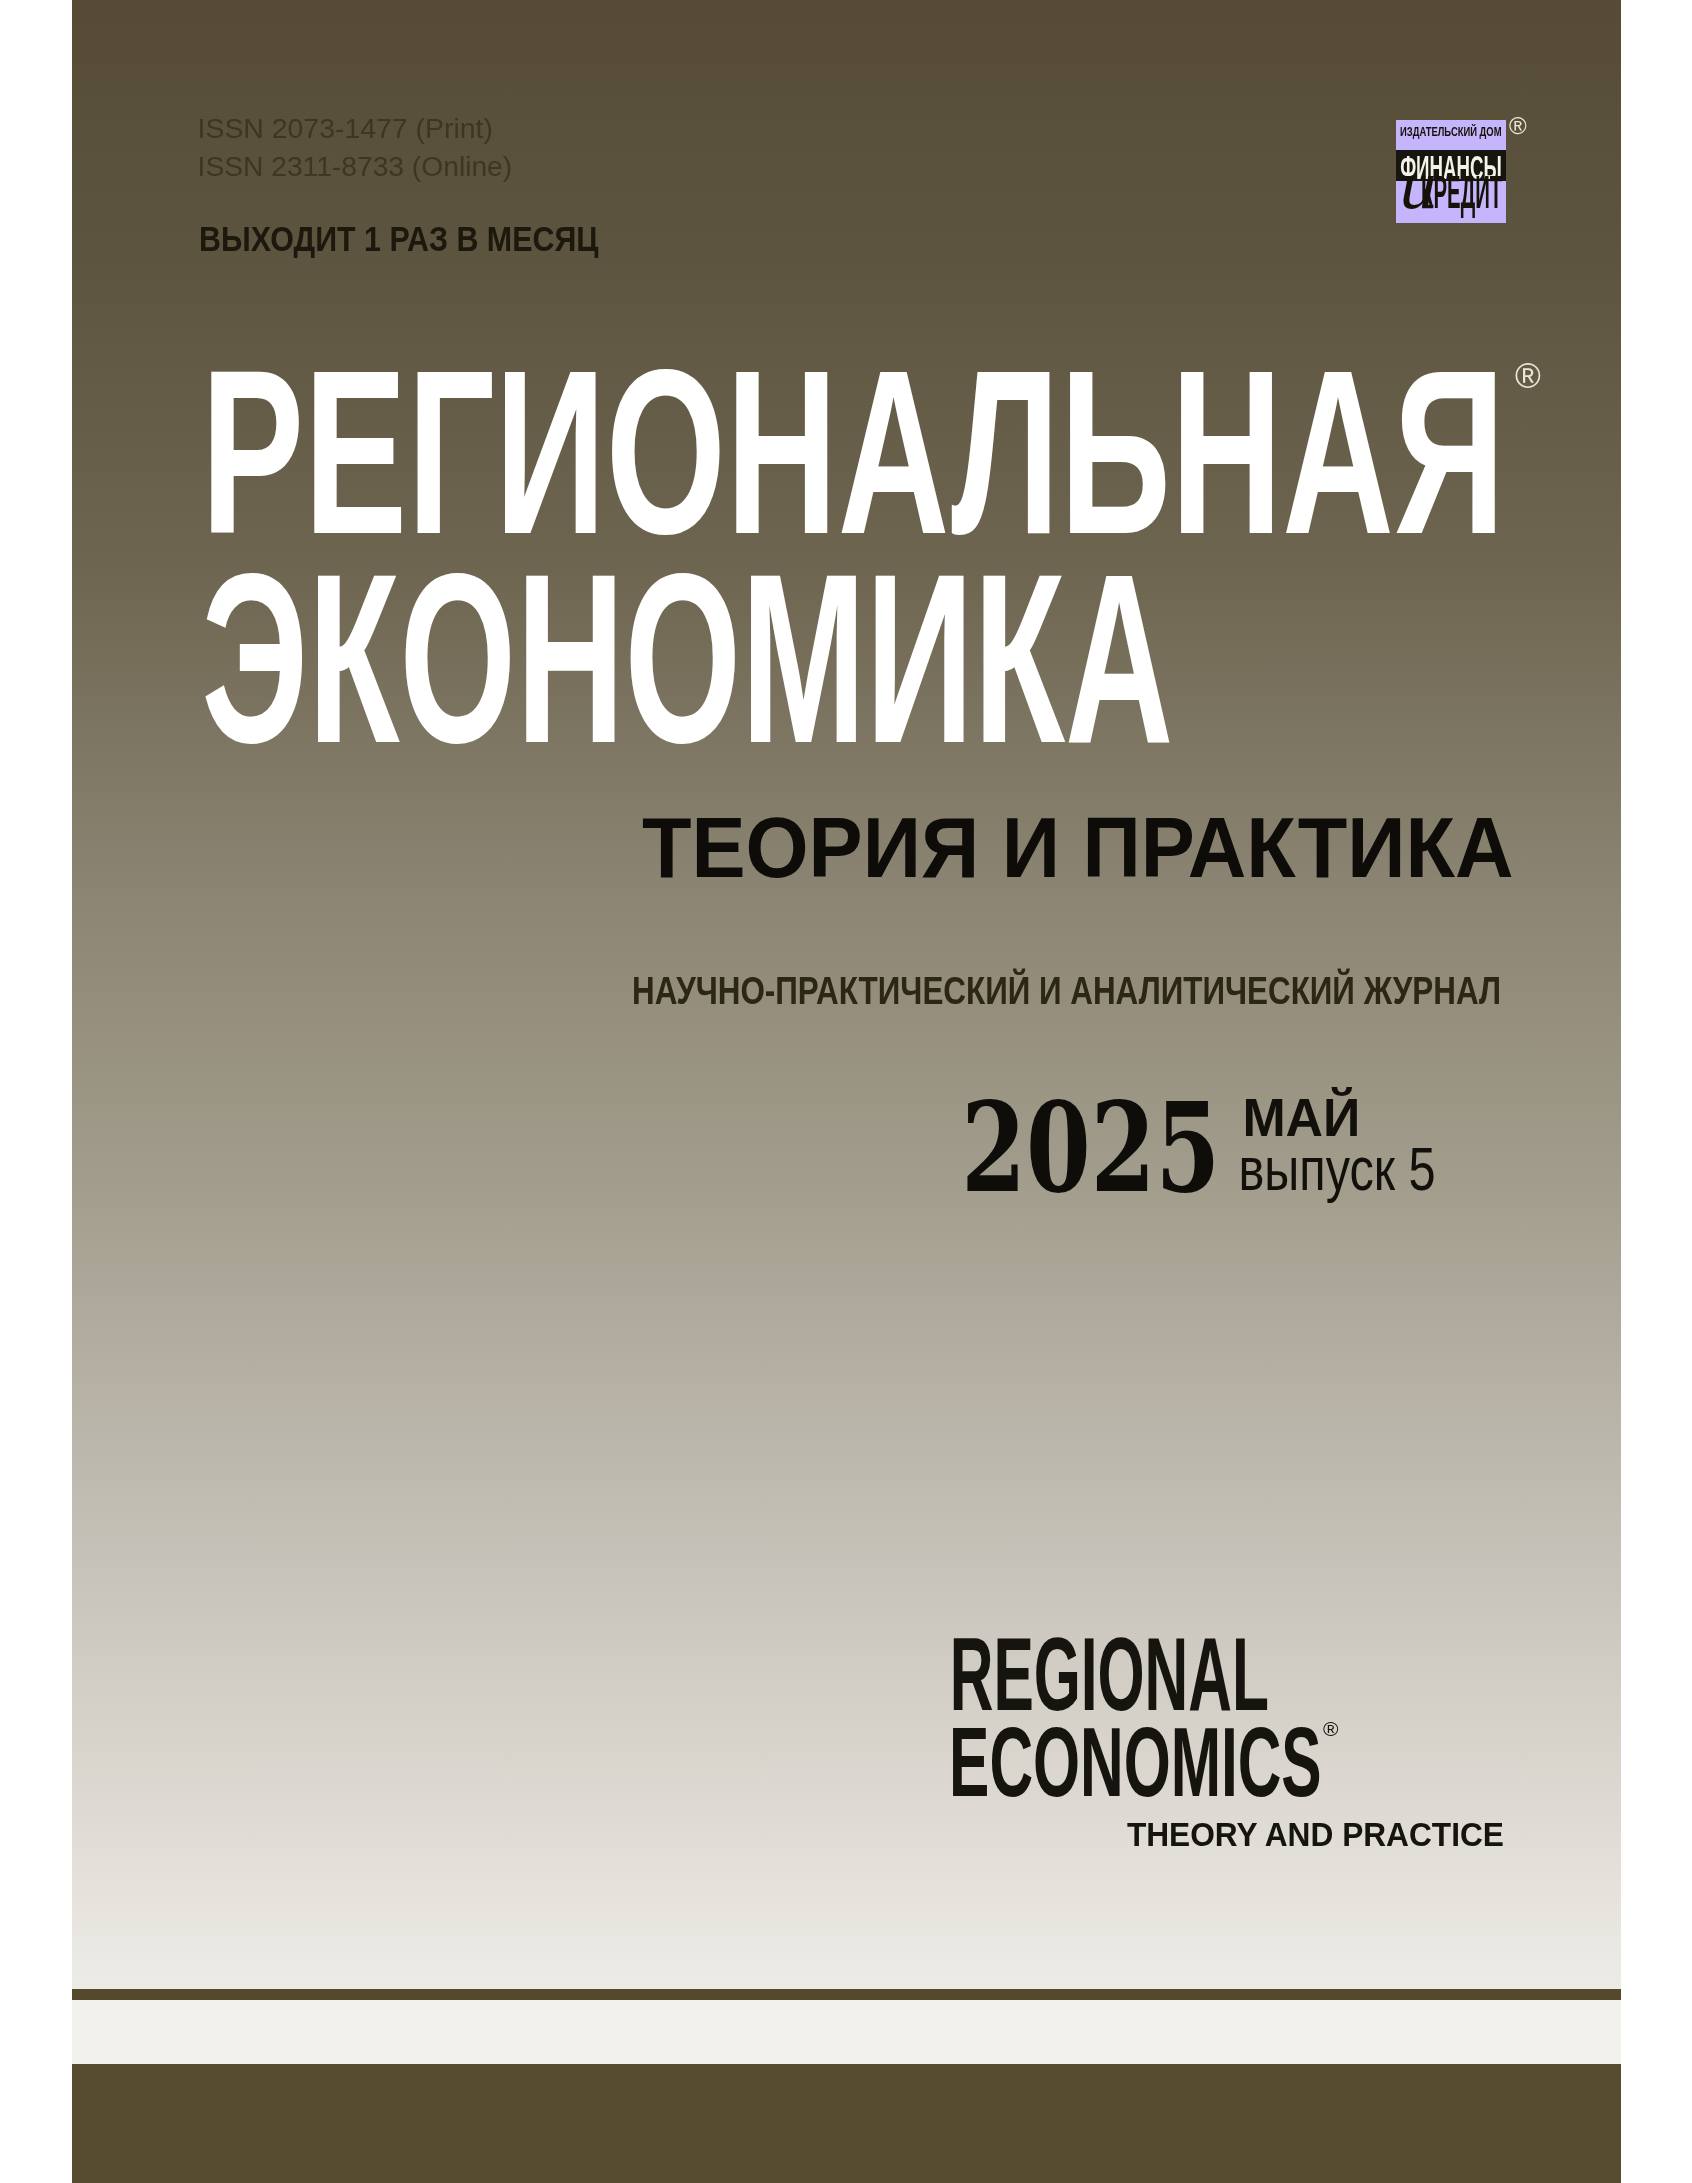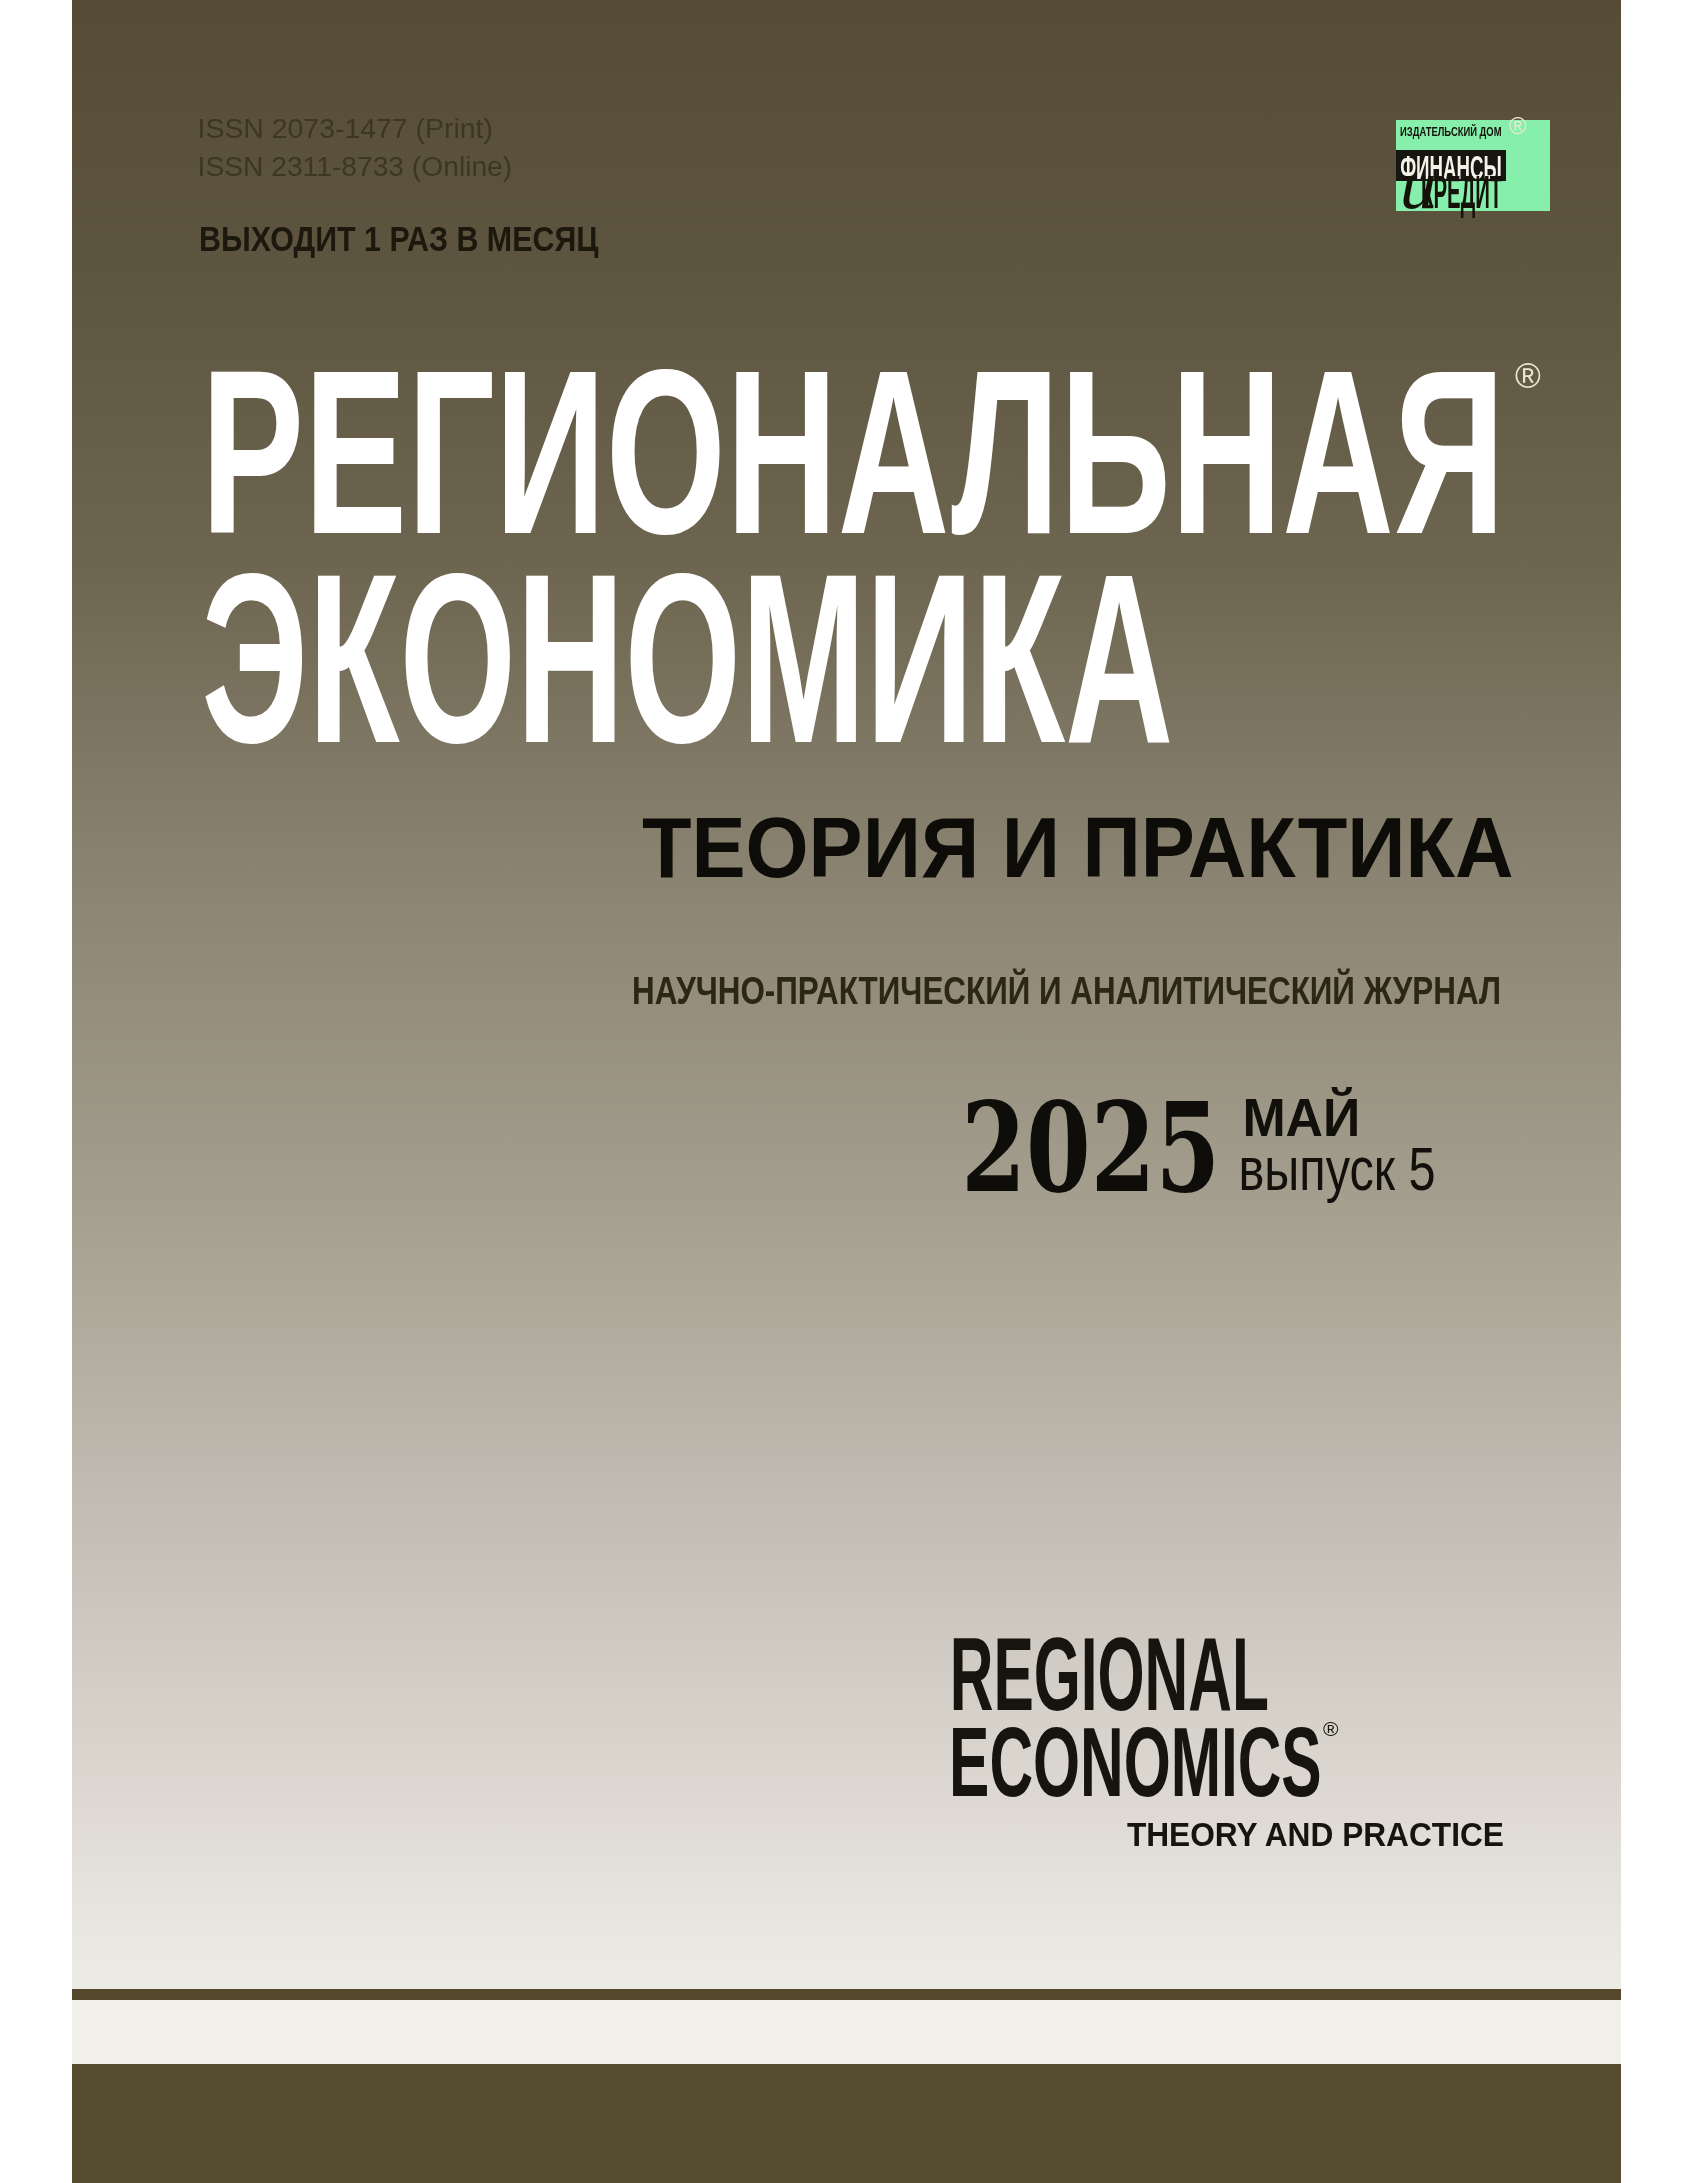"ИЗДАТЕЛЬСКИЙ ДОМ" .logo-box { background: #86efac -> #c4b5fd; height: 91px -> 103px; padding-left: 44px -> none }
